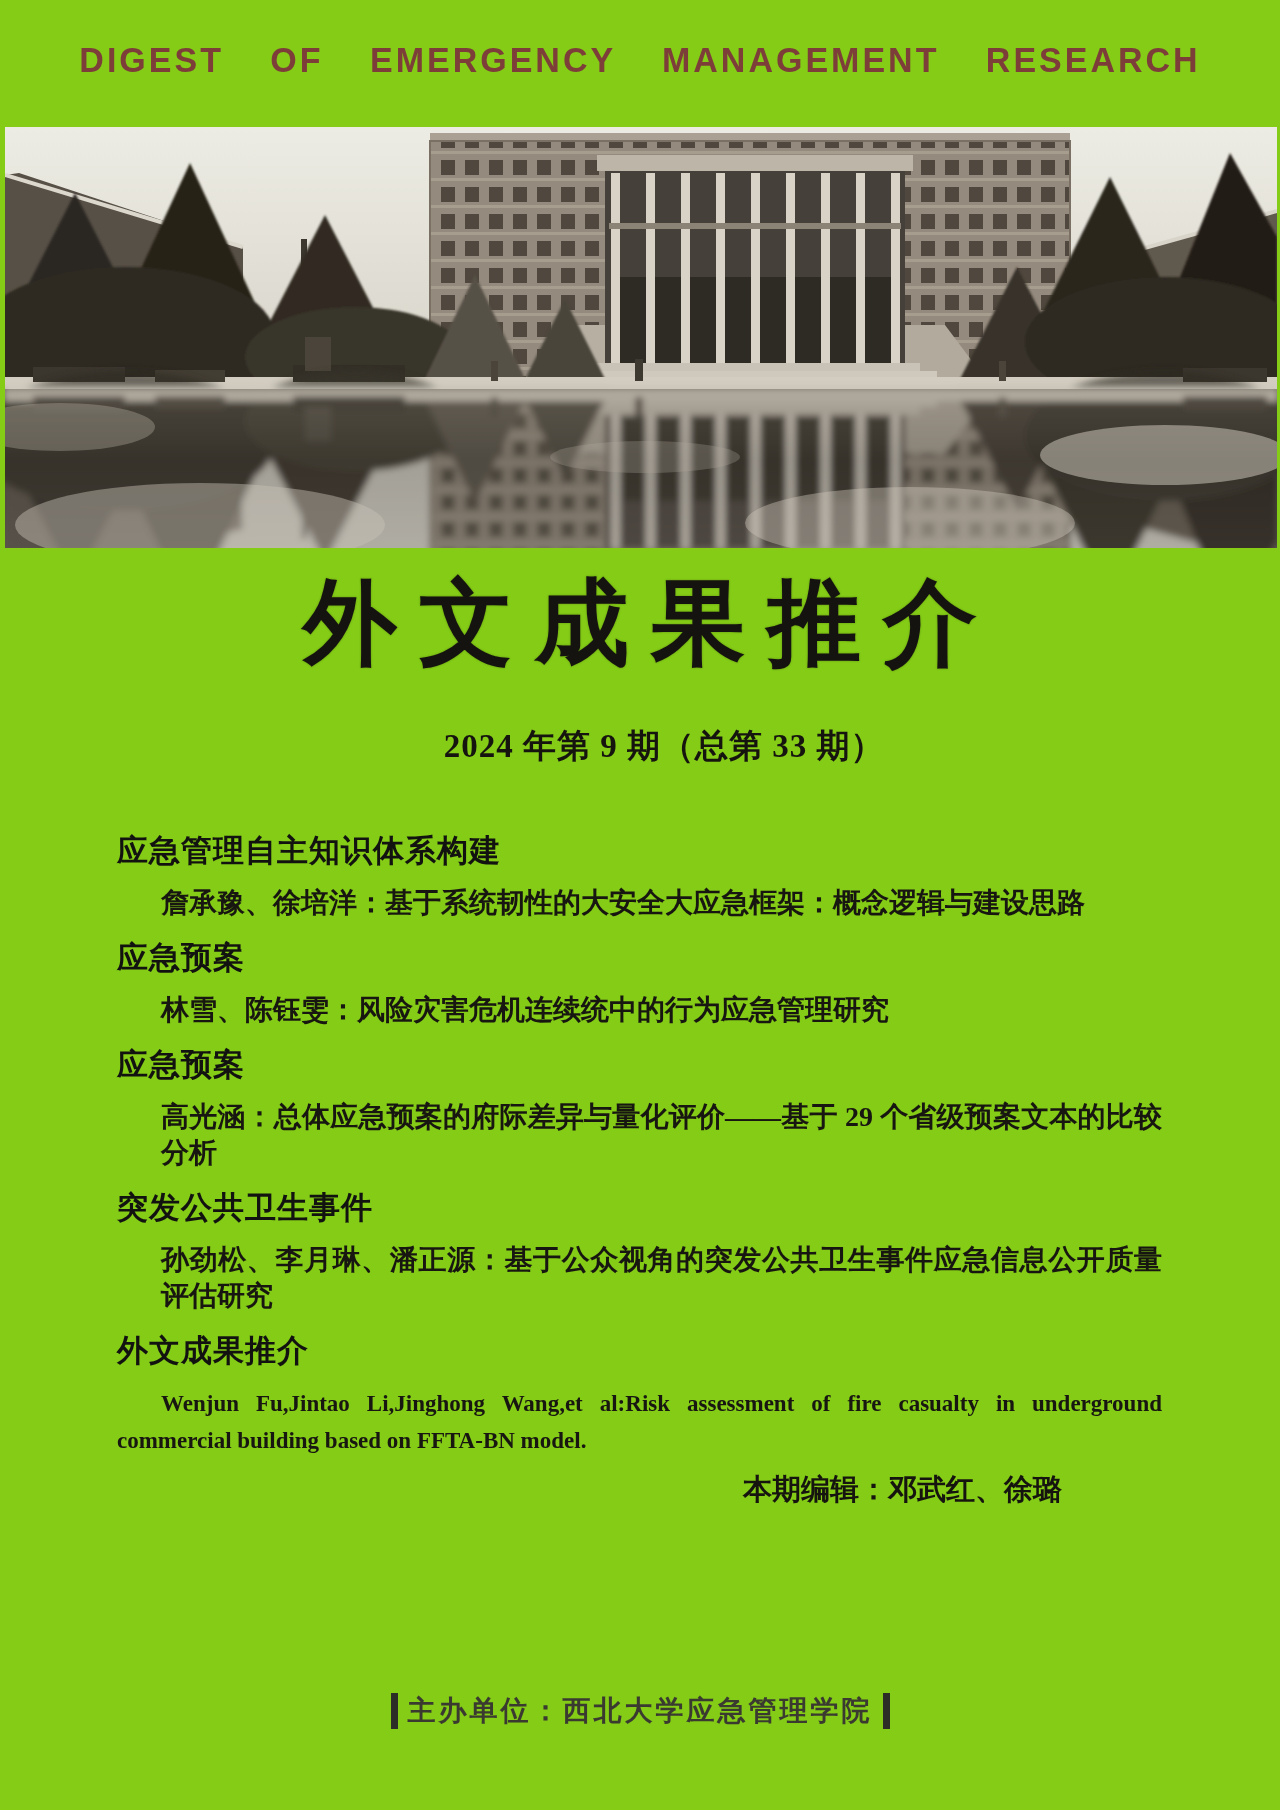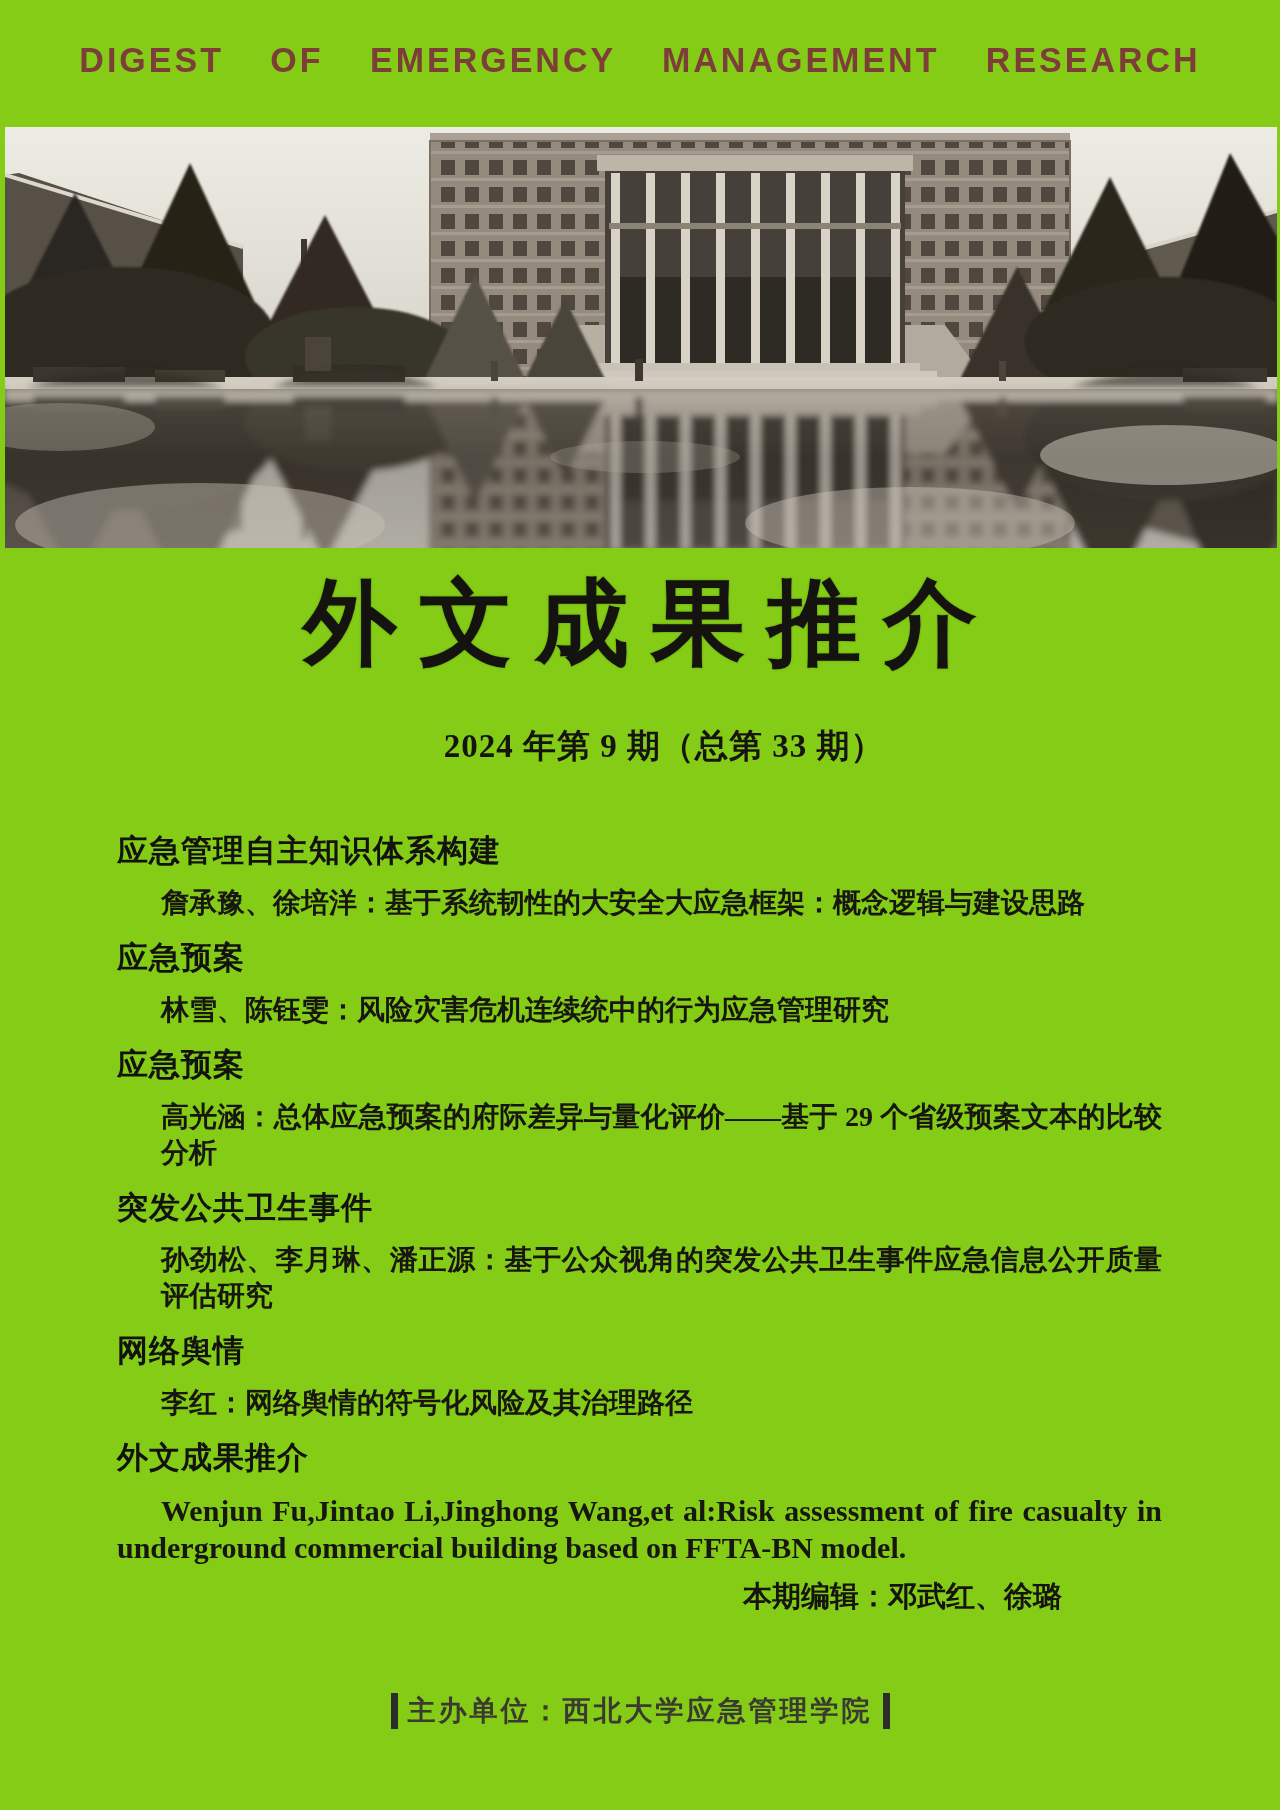"网络舆情" section { html: <section> <h2>网络舆情</h2> <p>李红：网络舆情的符号化风险及其治理路径</p> </section> -> none }
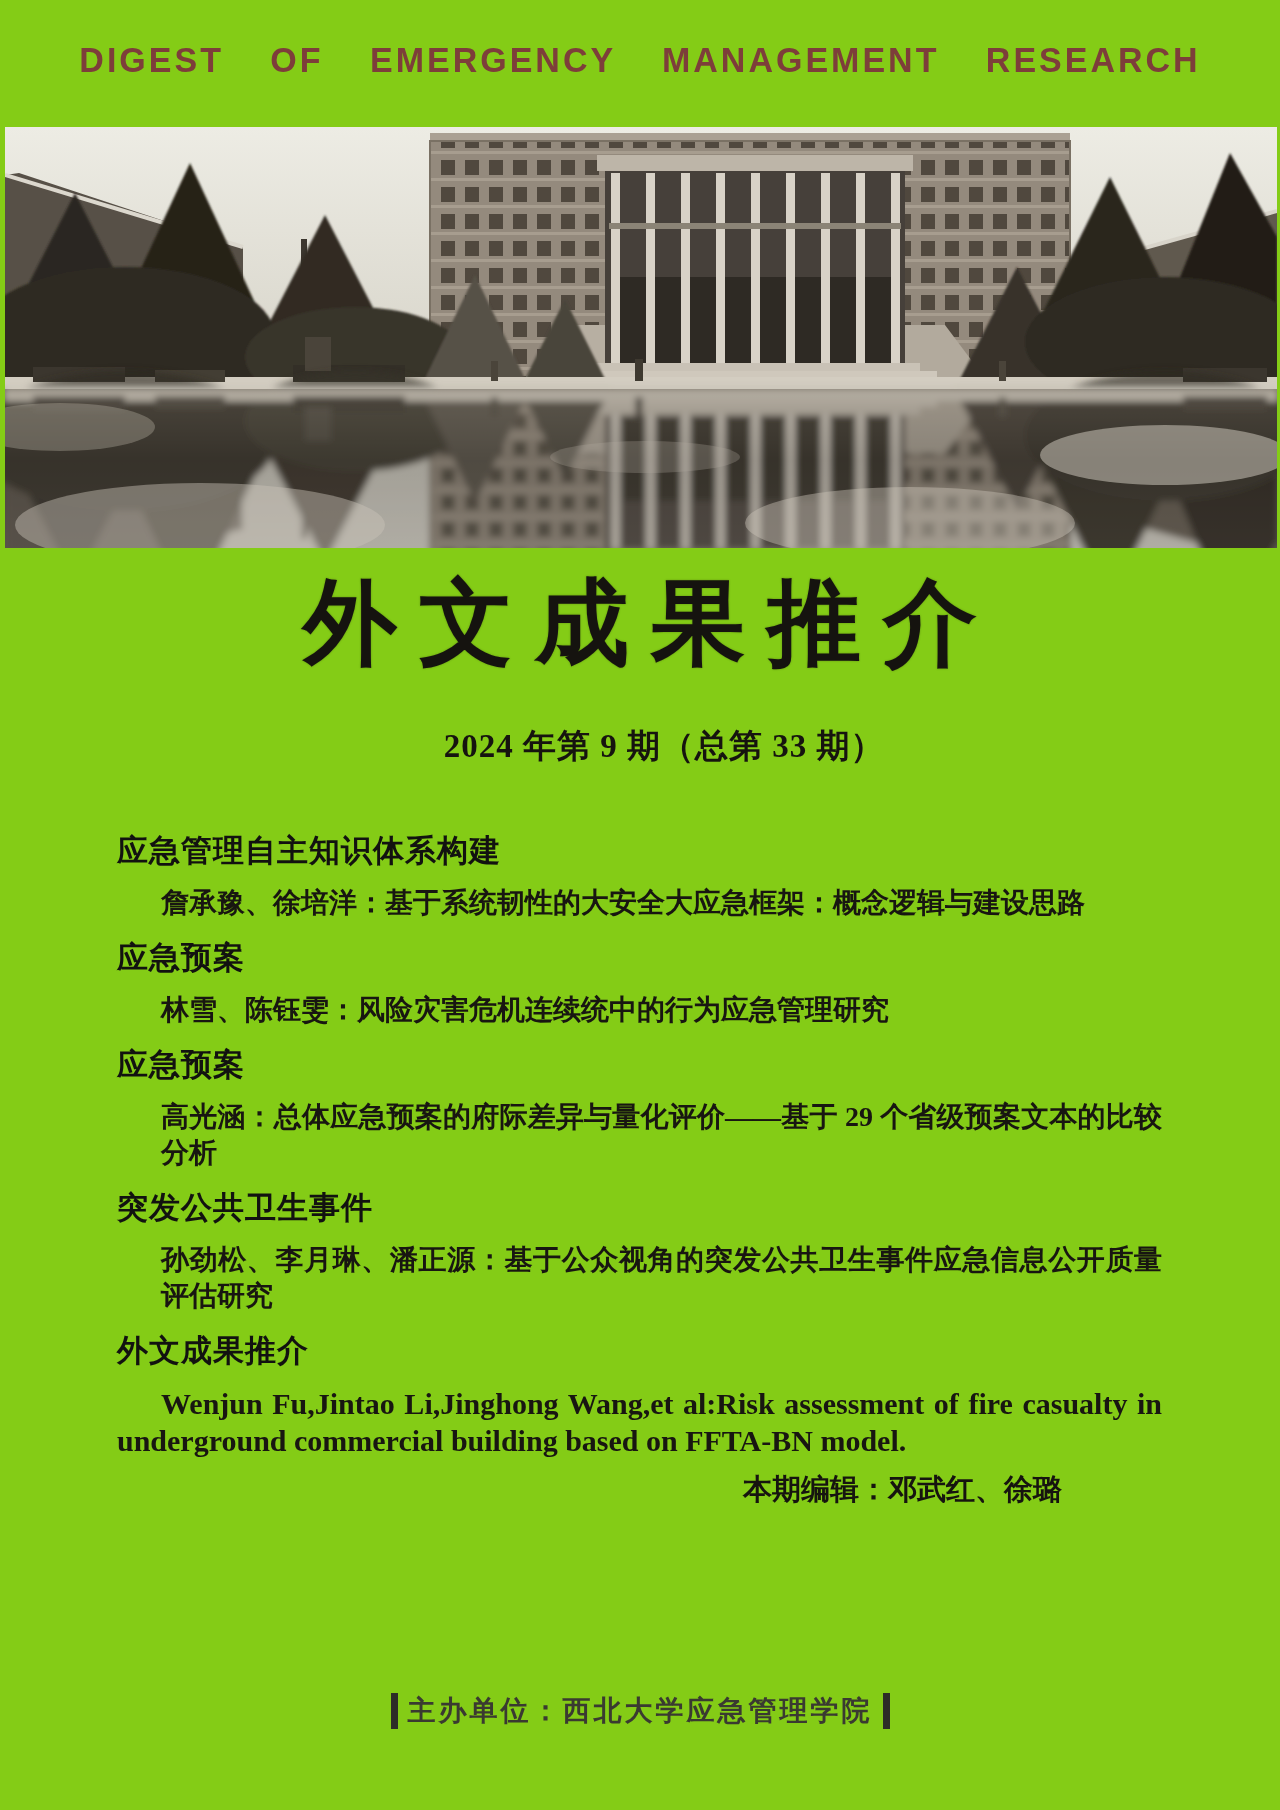"Wenjun Fu,Jintao Li,Jinghong Wang,et" .toc-article.en { font-size: 30px -> 23px }
